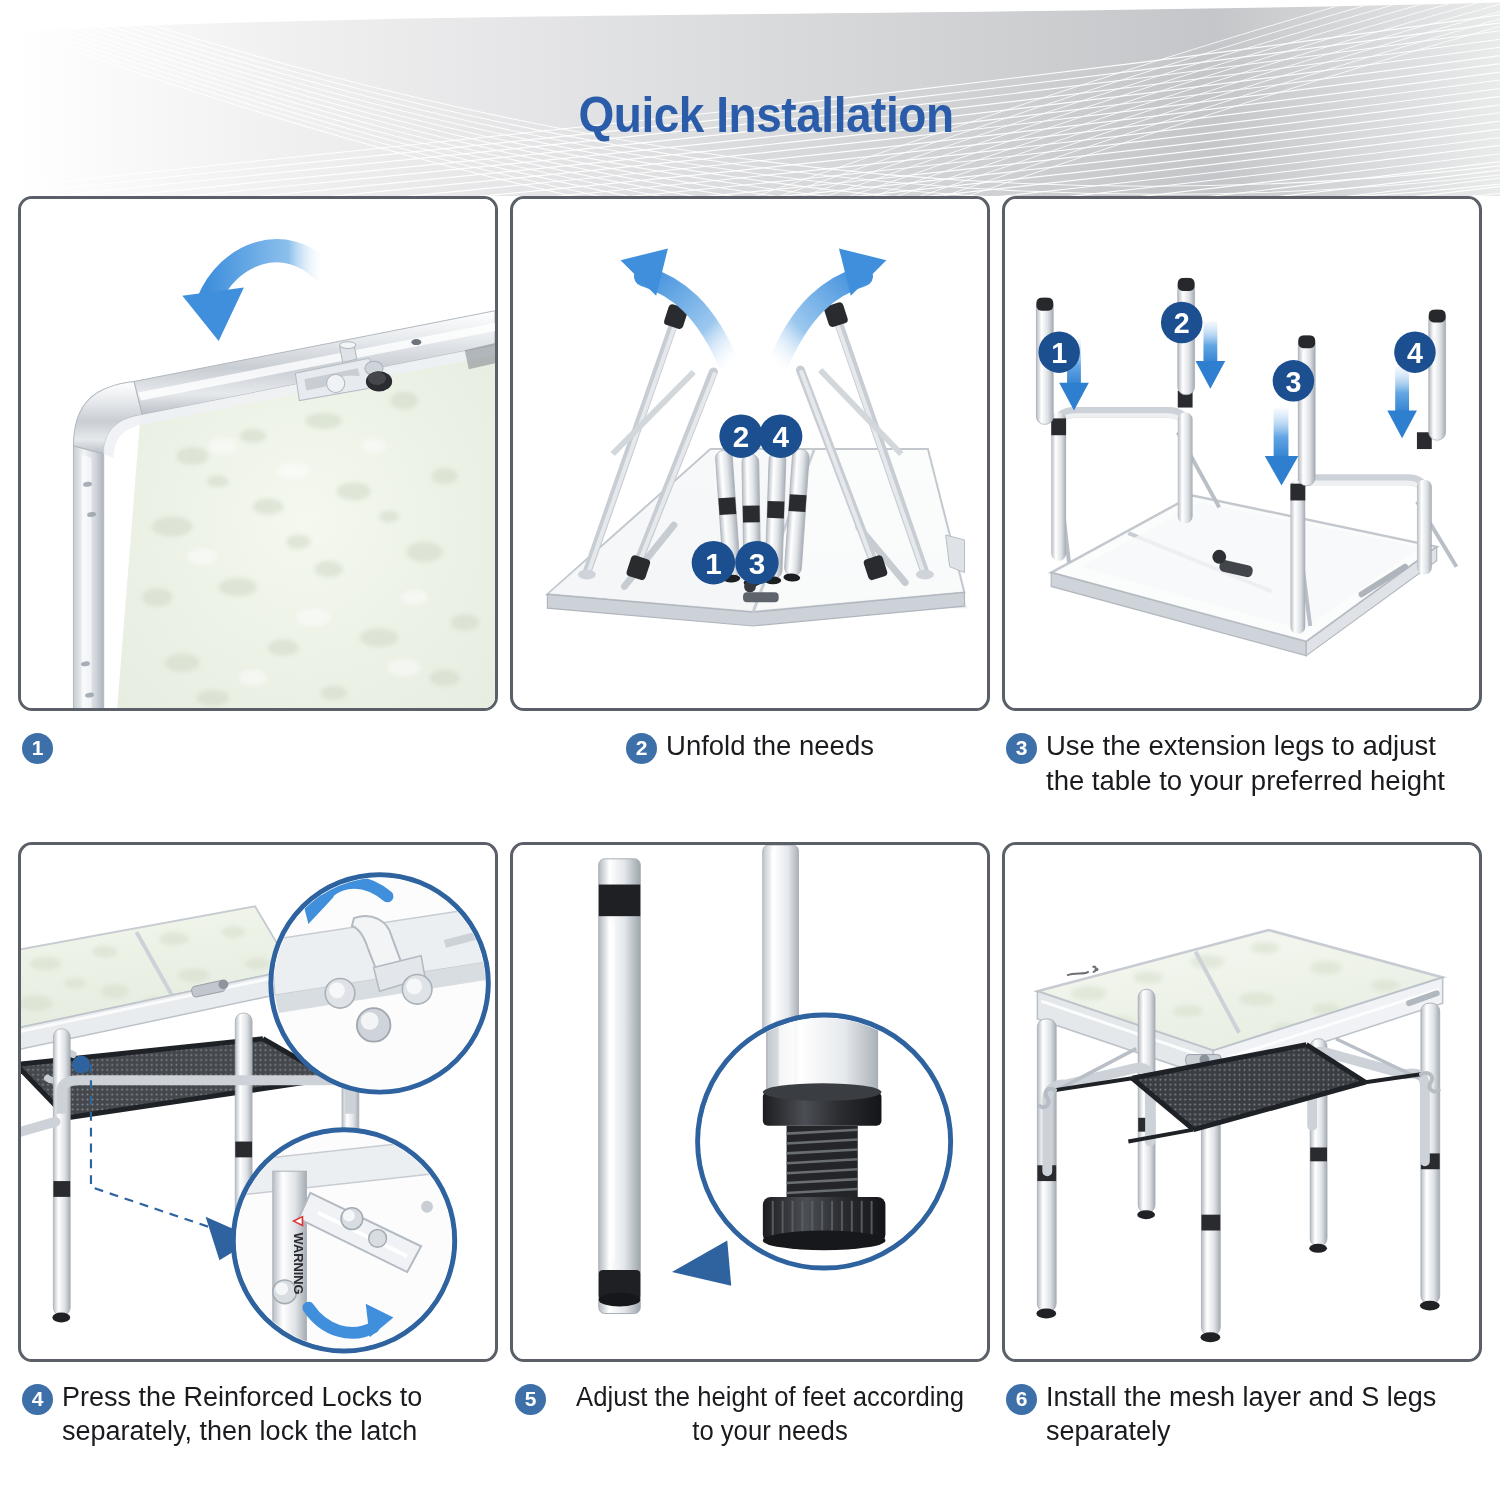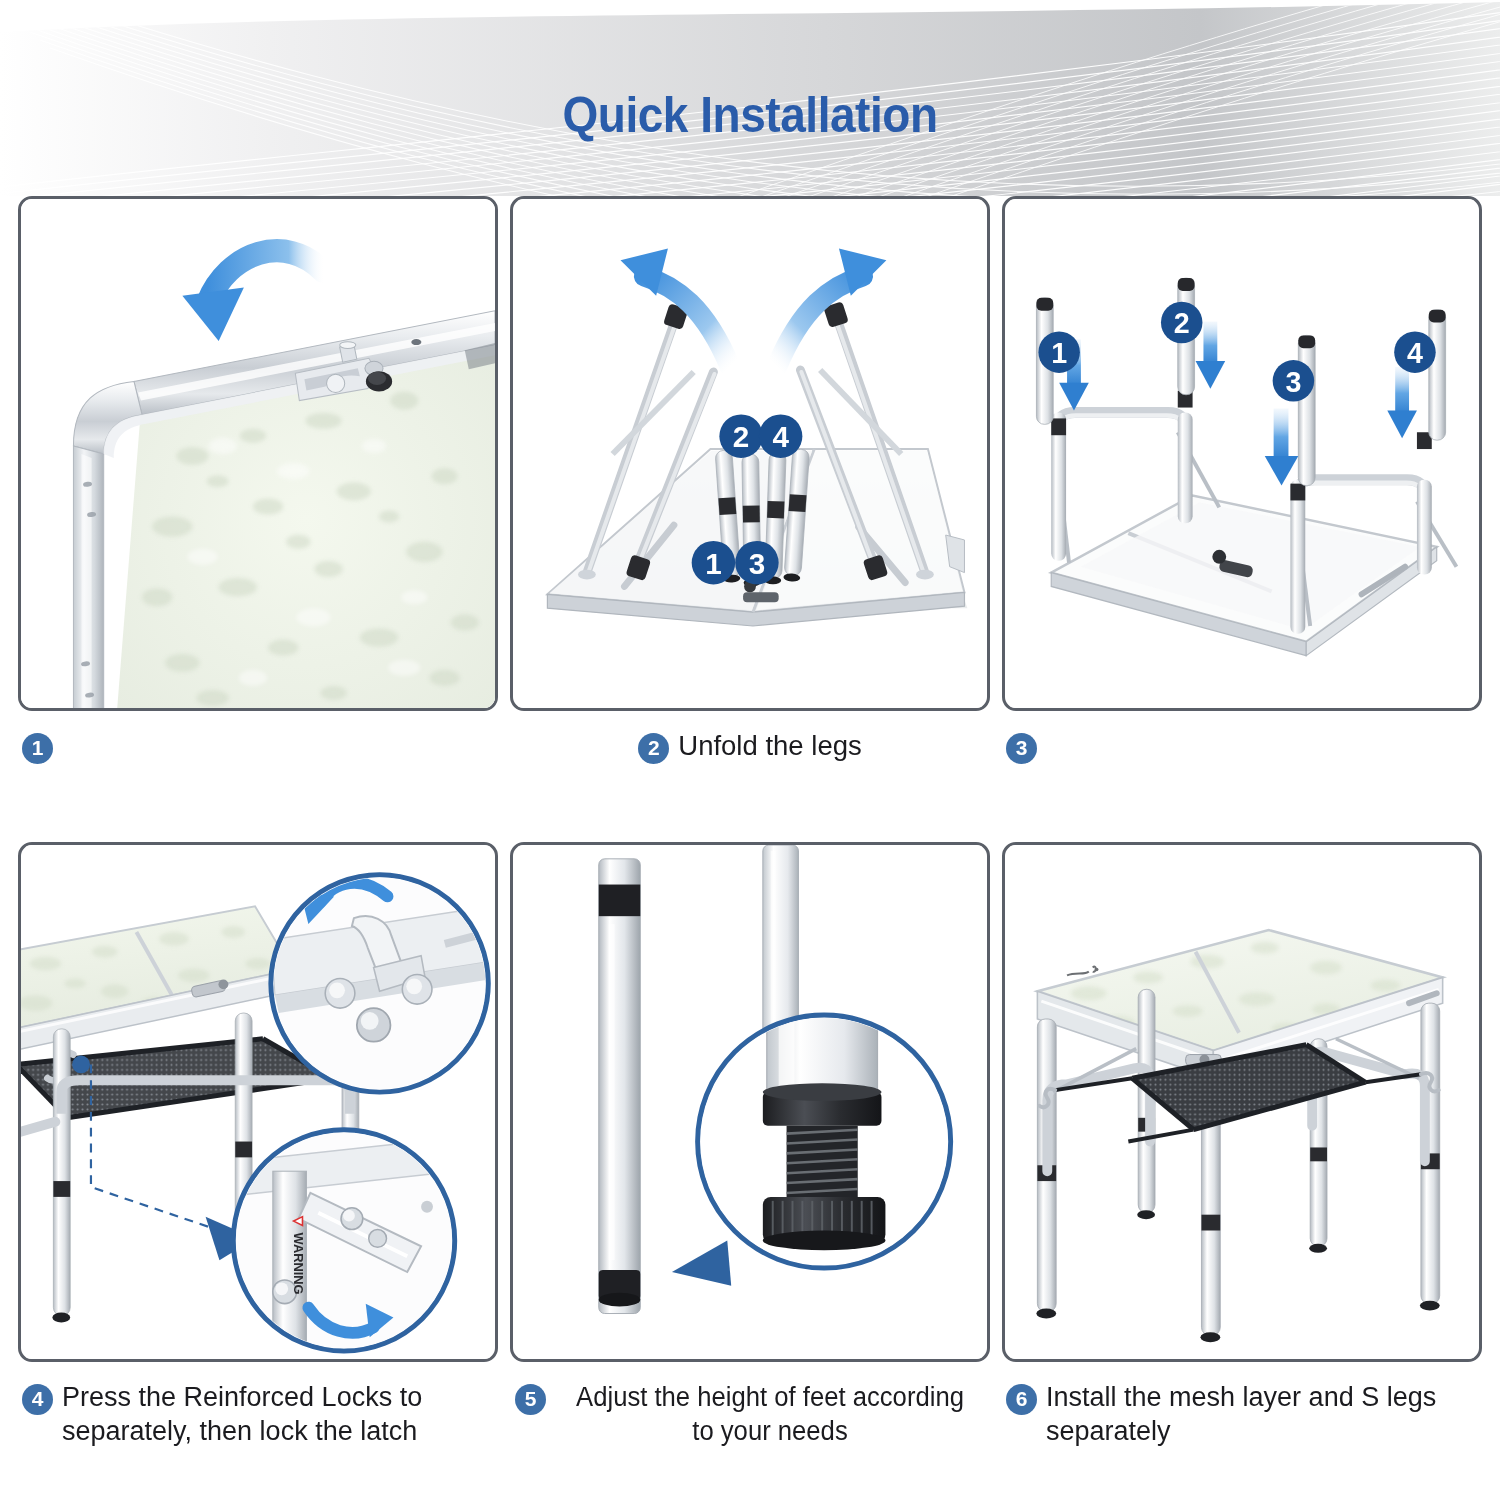"Quick Installation" .page { padding-left: none -> 16px }
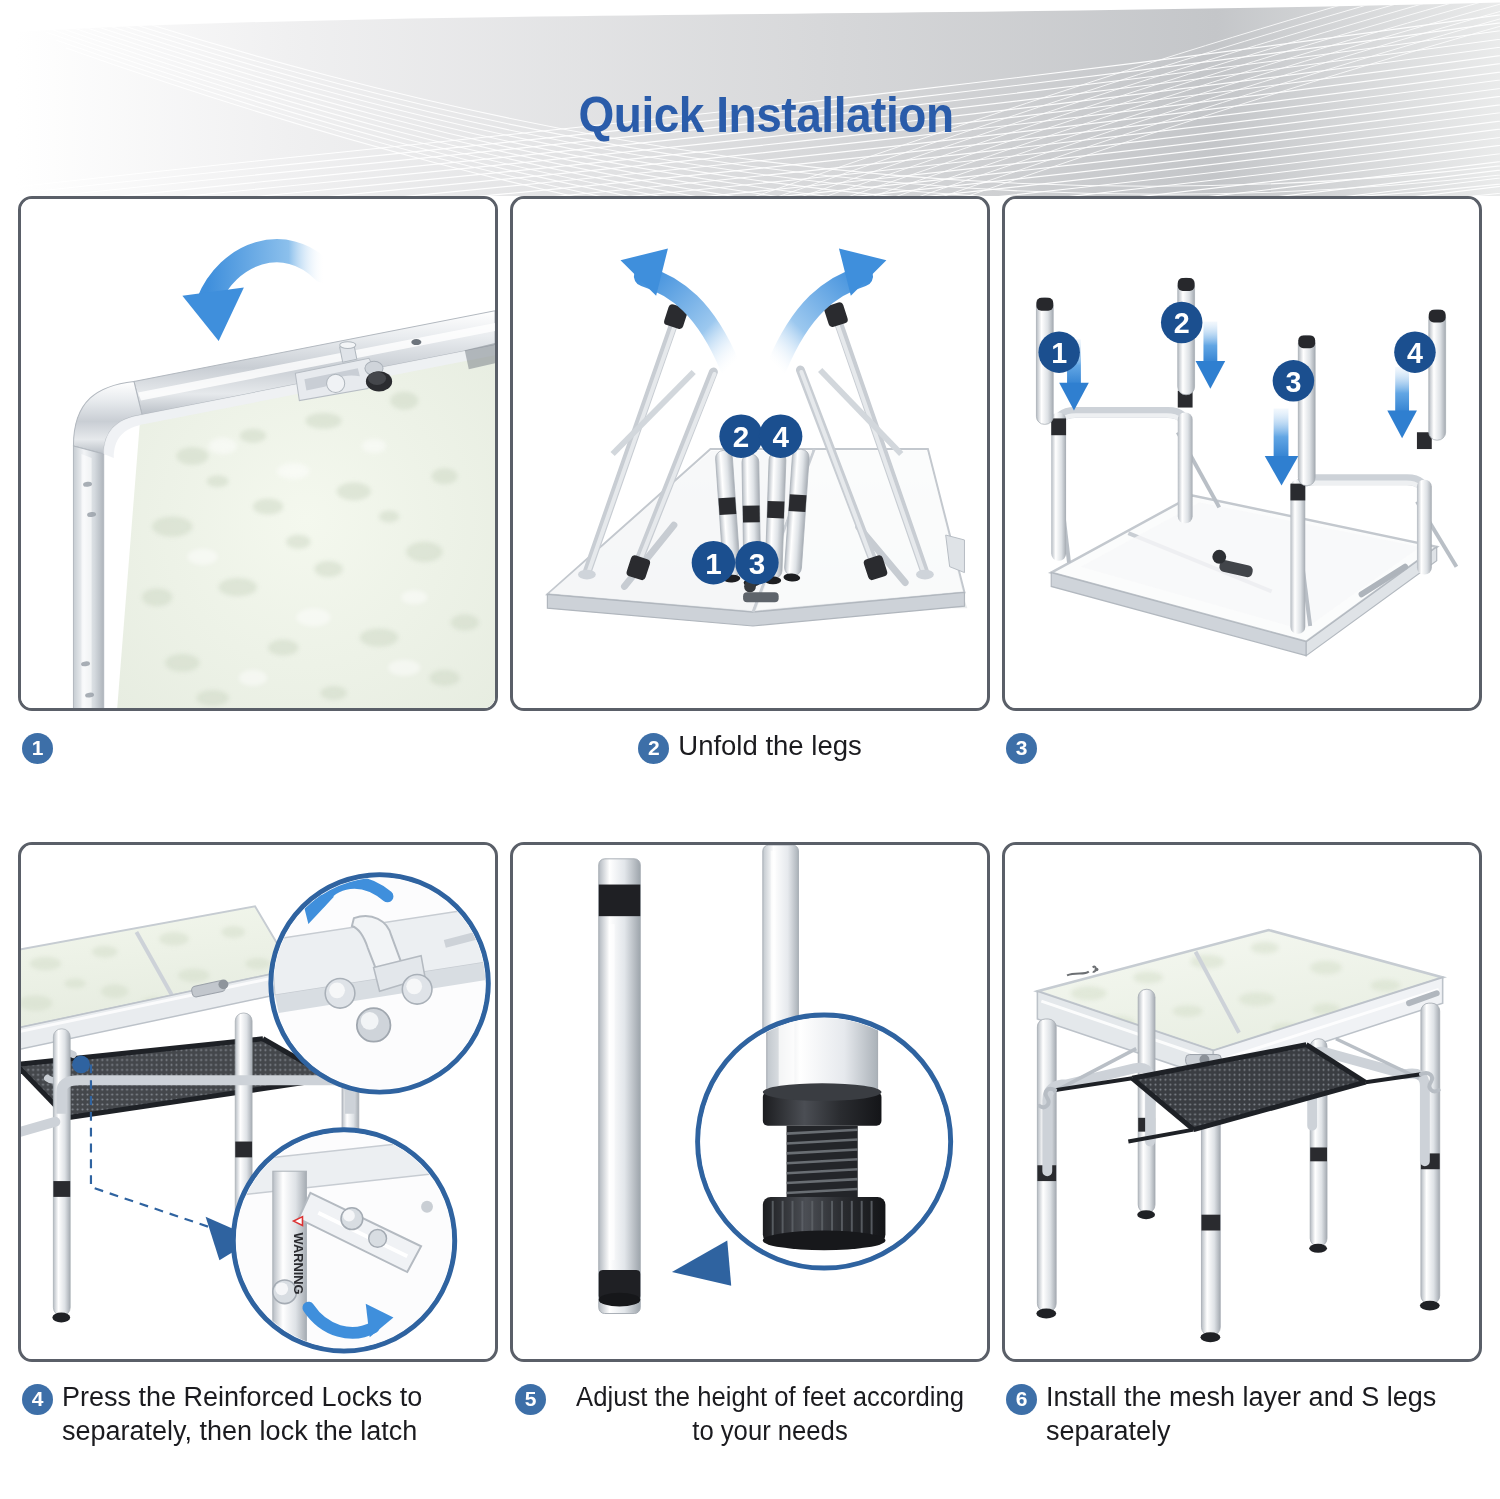"Unfold the legs" span.ctext { text: legs -> needs }
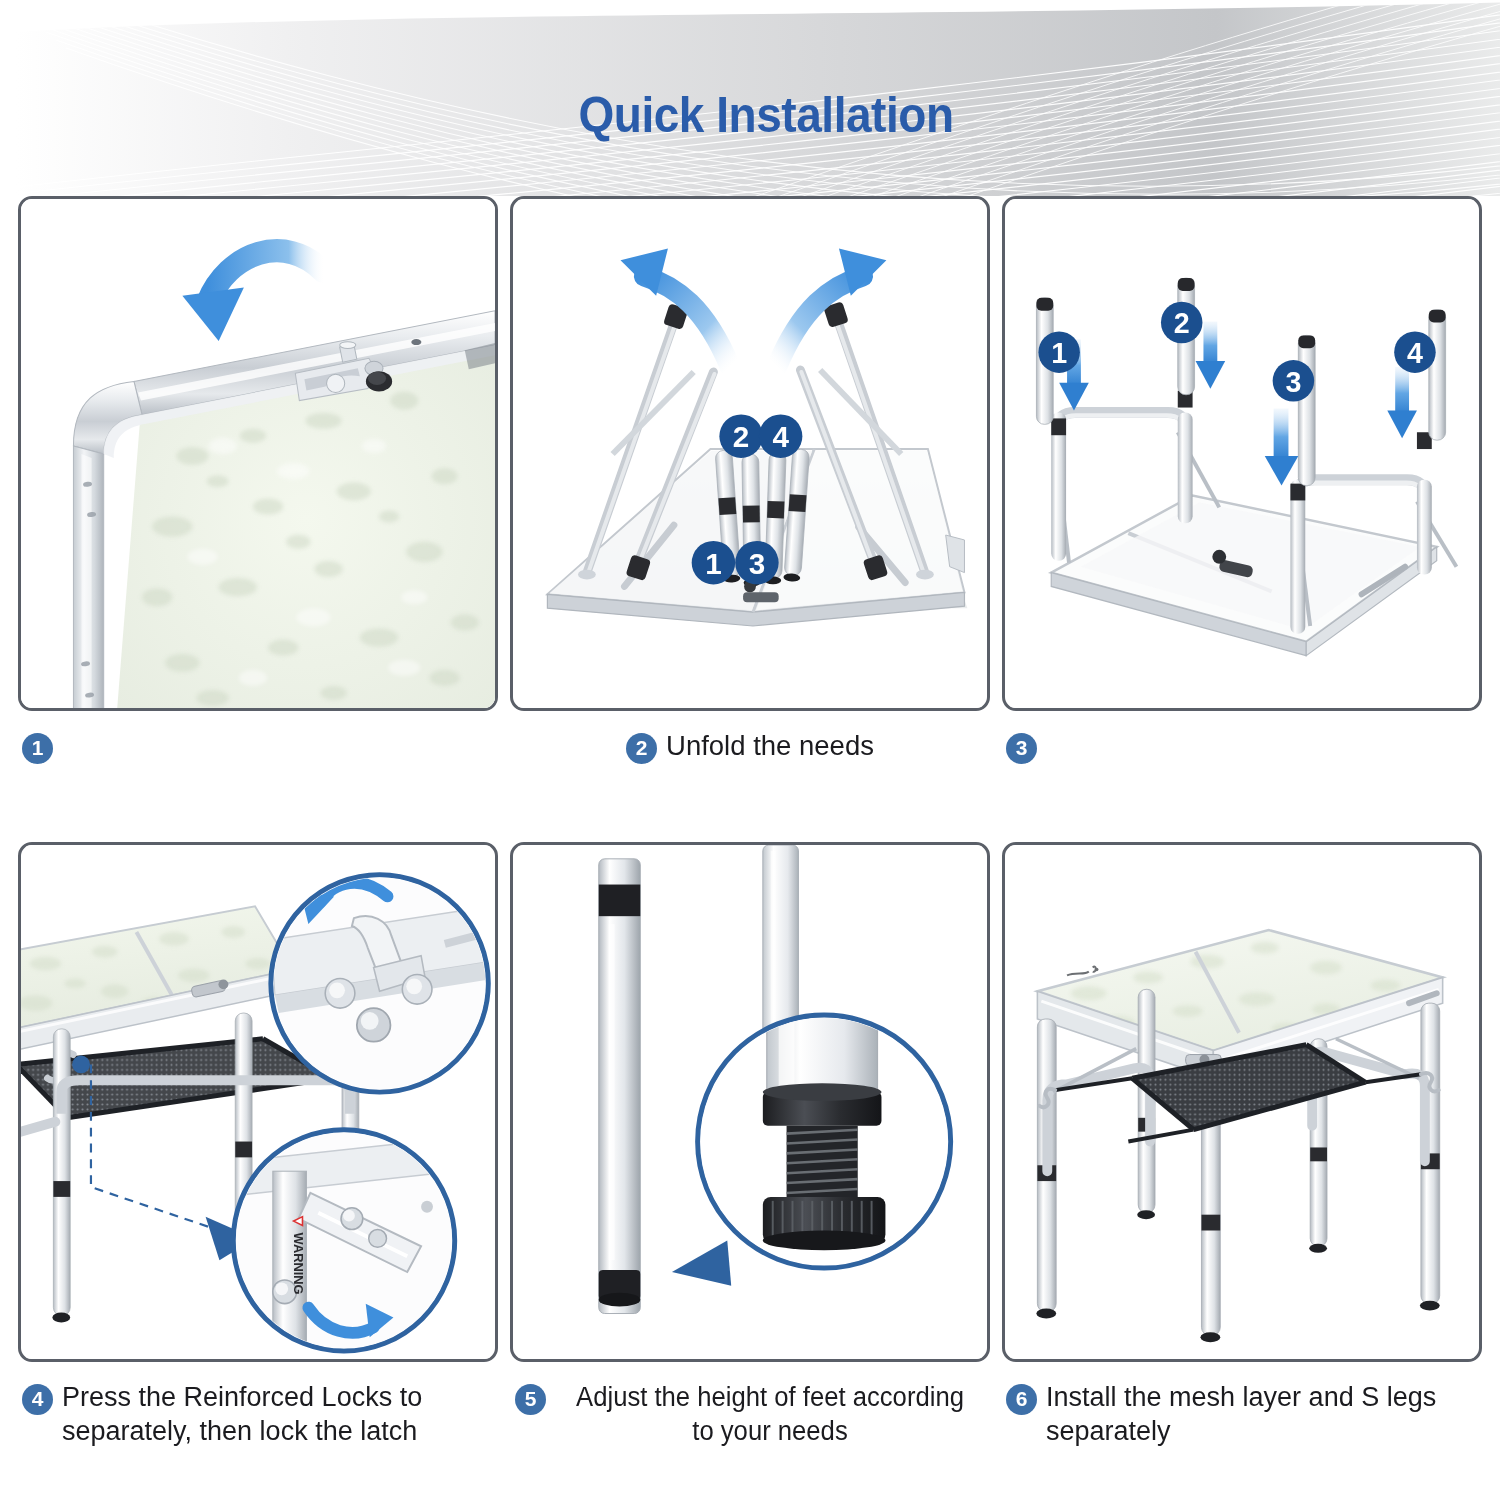"Use the extension legs to" span.ctext { html: none -> <span>Use the extension legs to adjust the table to your preferred height</span> }
